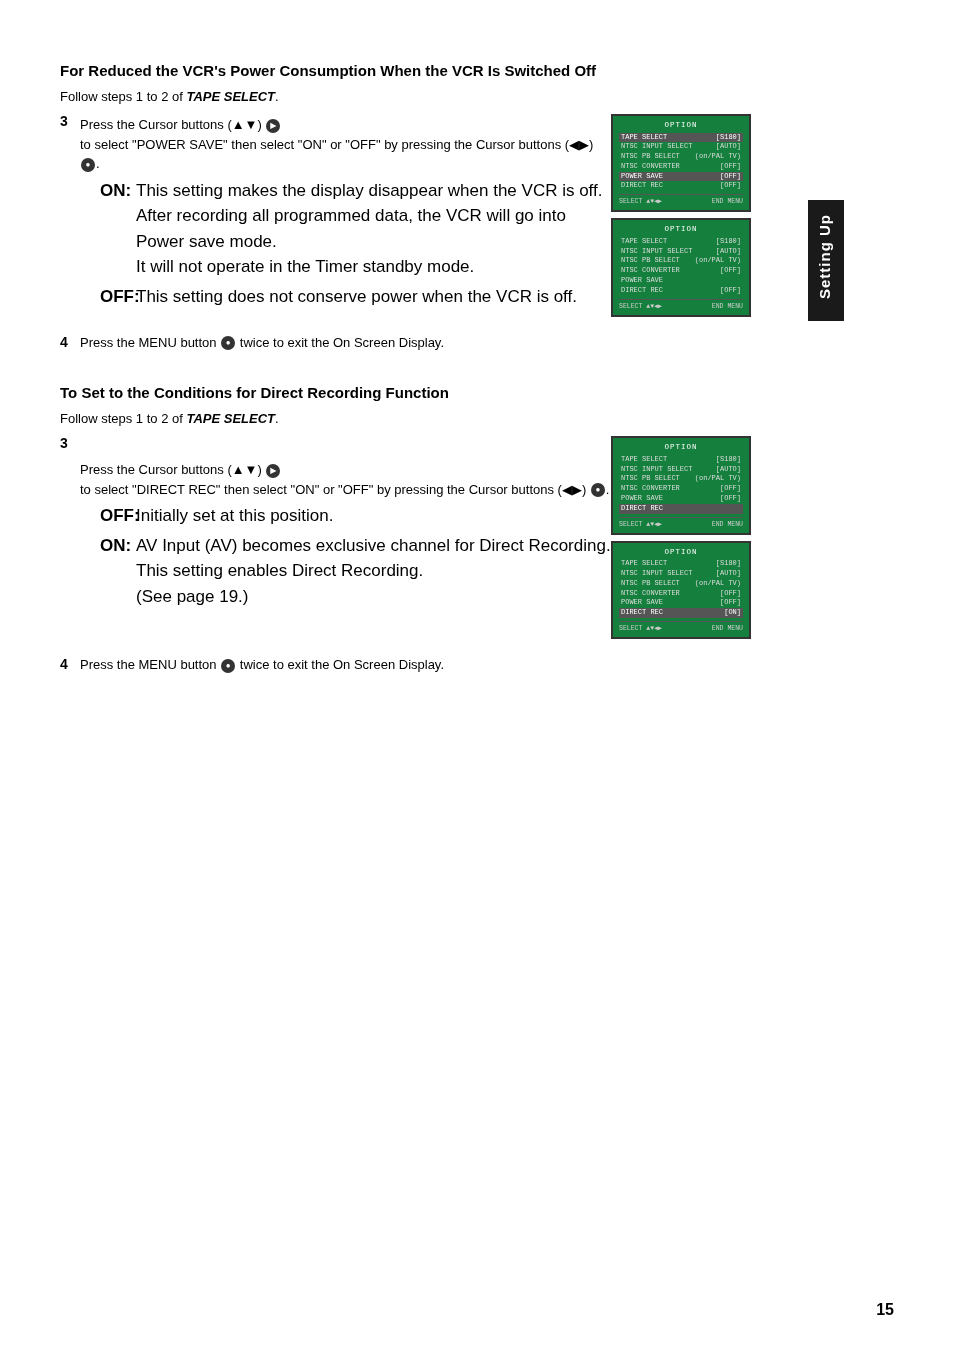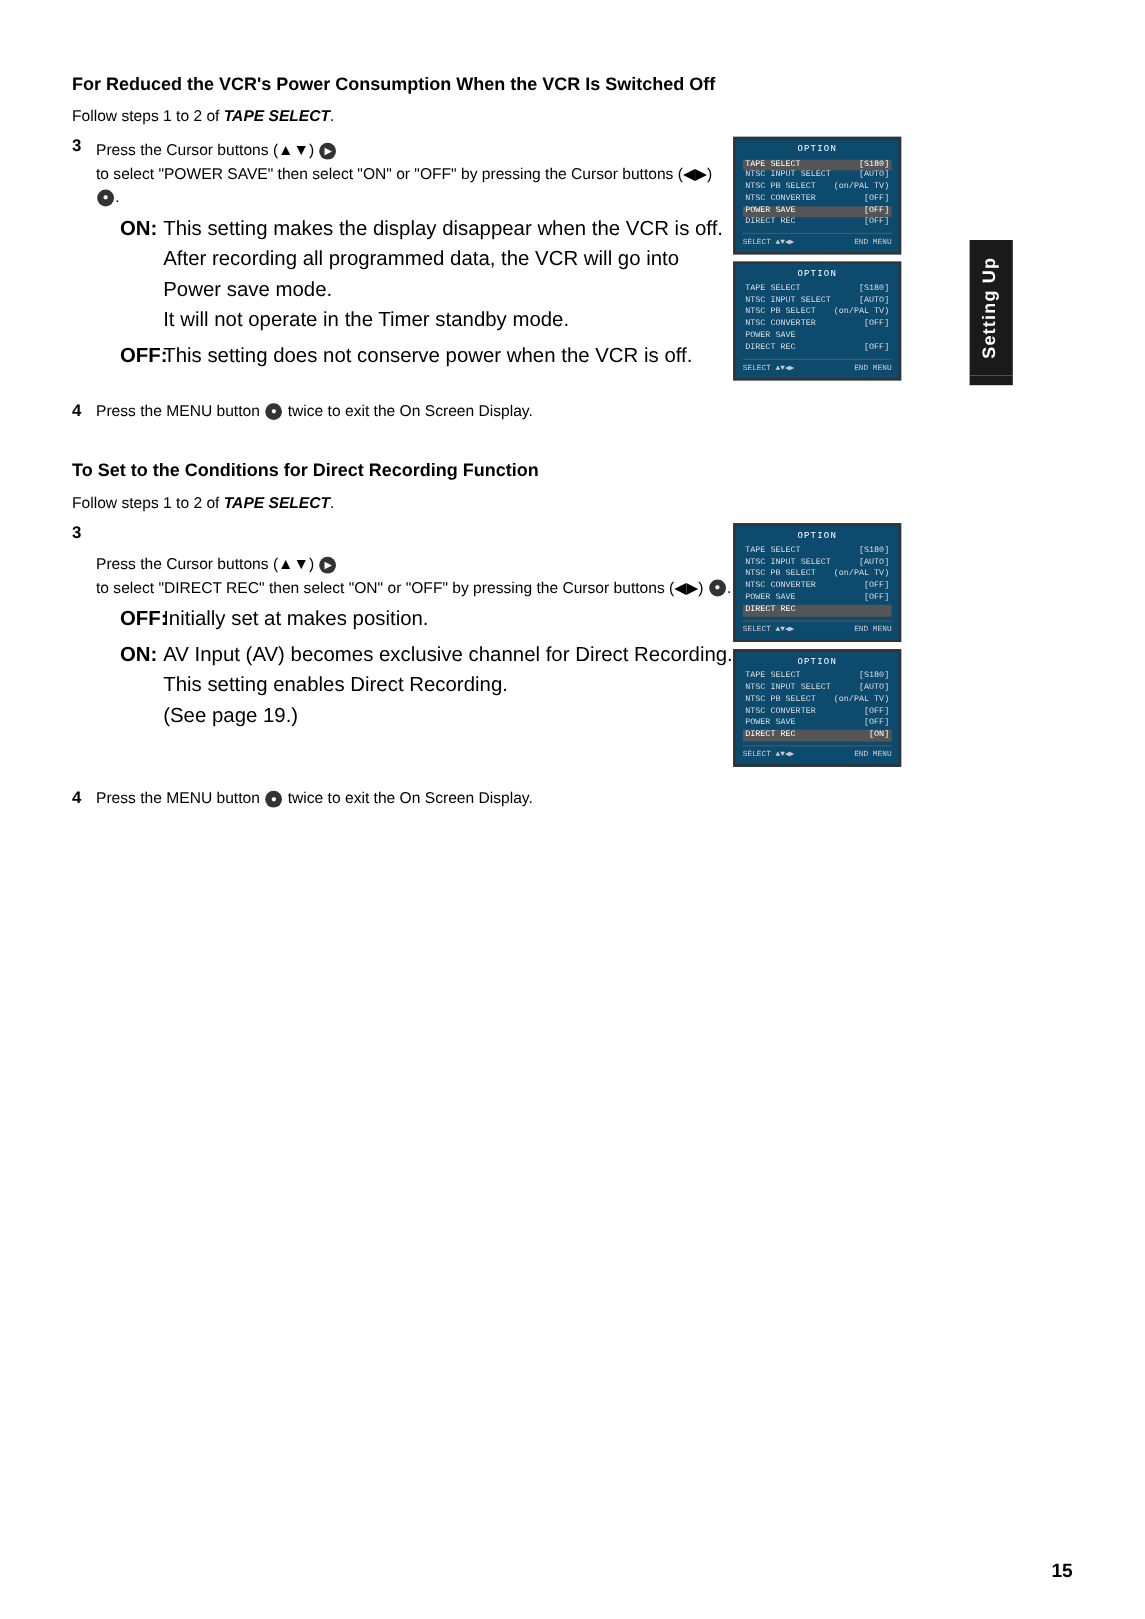"OPTION" .screen-mockup { background: #0c4a6e -> #15803d }
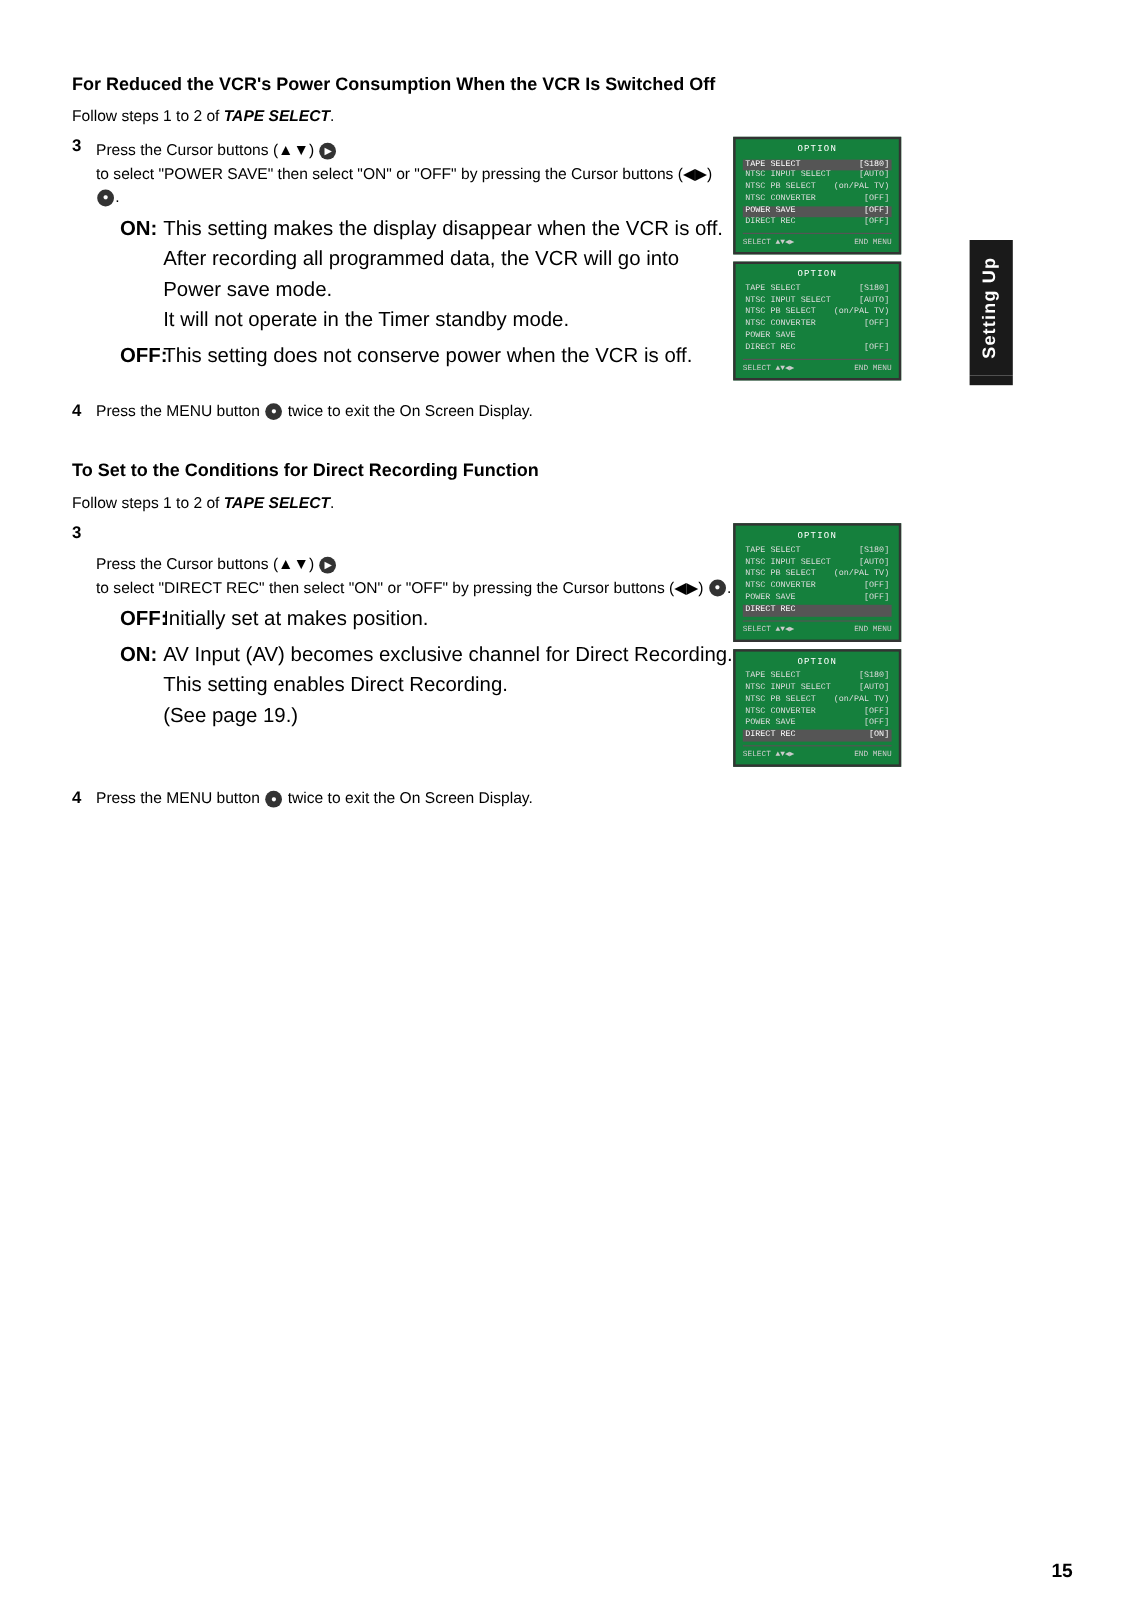"Initially set at makes position." span.sub-text { text: makes -> this }
